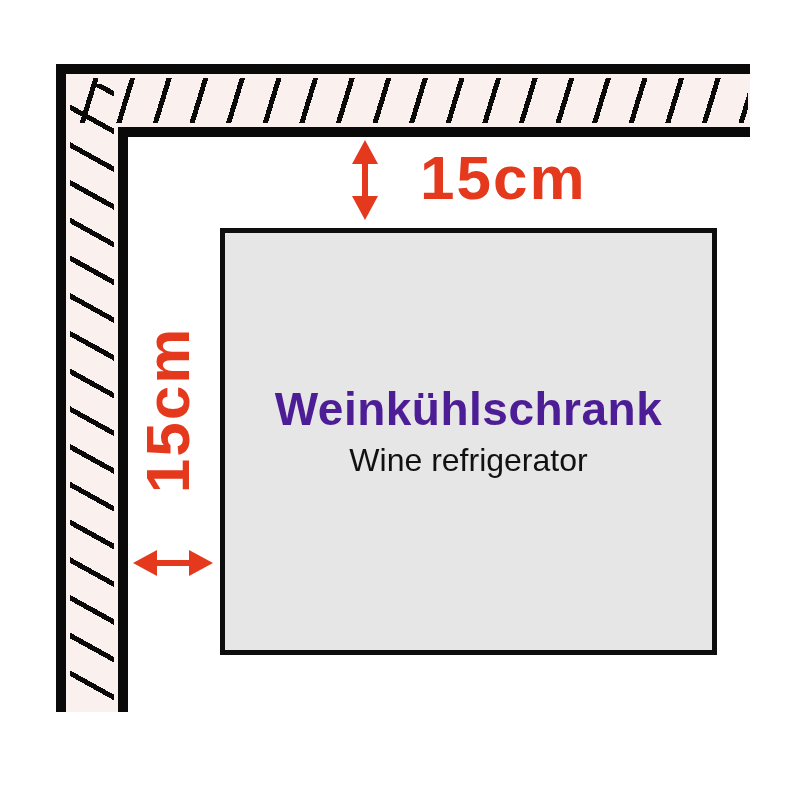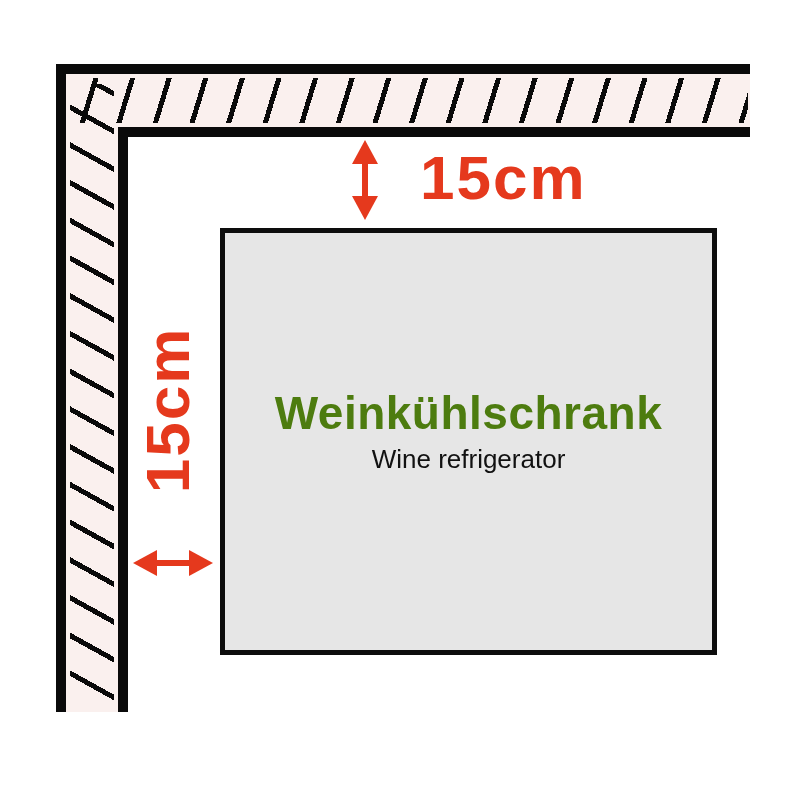"Weinkühlschrank" .fridge-title { color: #4d7c0f -> #4c1d95 }
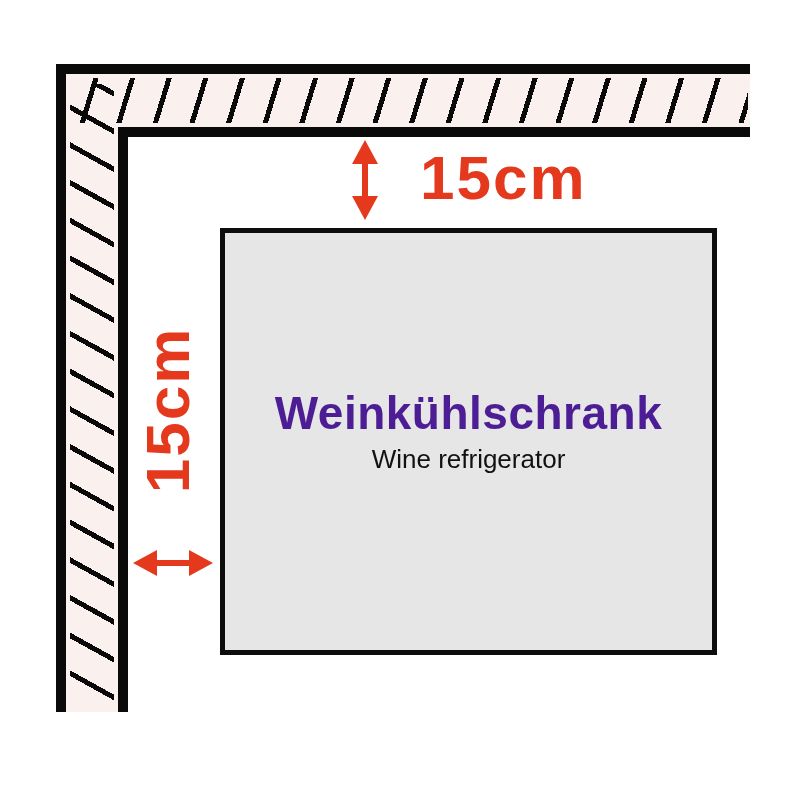"Wine refrigerator" .fridge-subtitle { font-size: 26px -> 32px }
